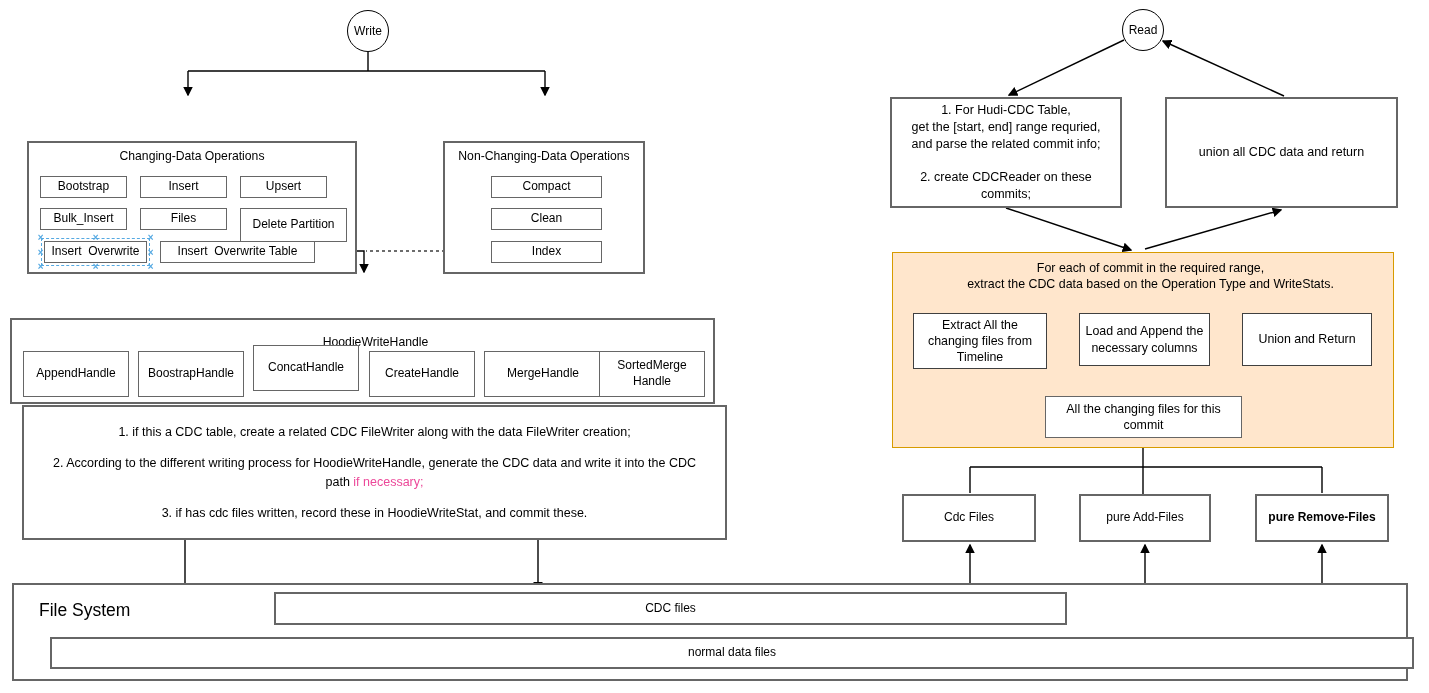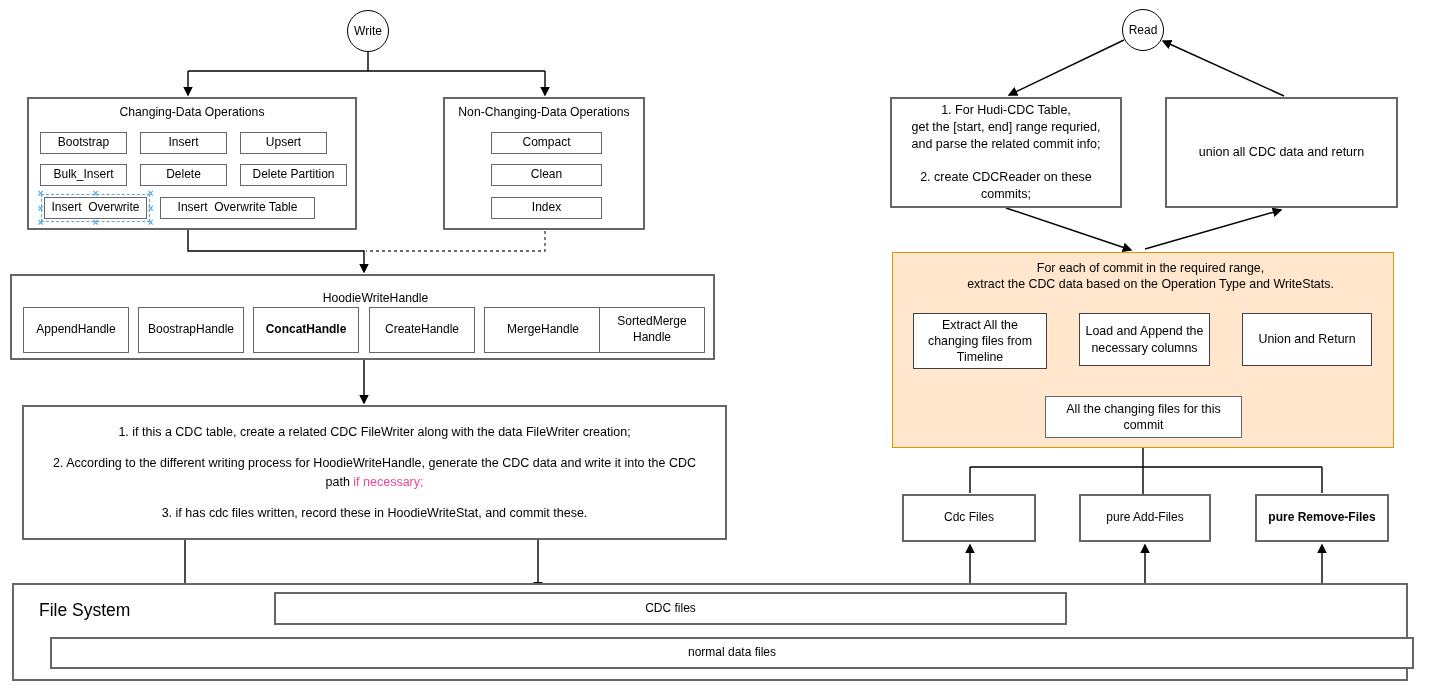"Changing-Data Operations" .container-box { margin-top: none -> 44px }
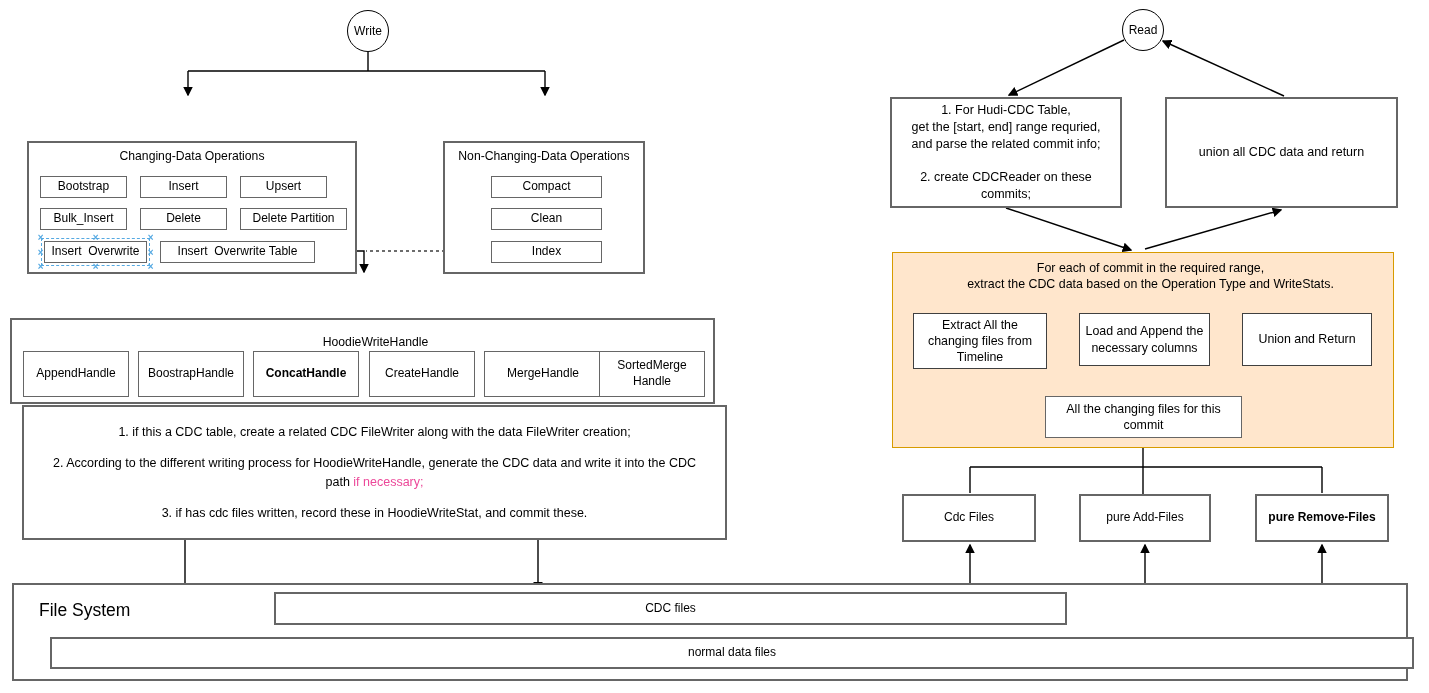"Delete" span.lbl { text: Delete -> Files }
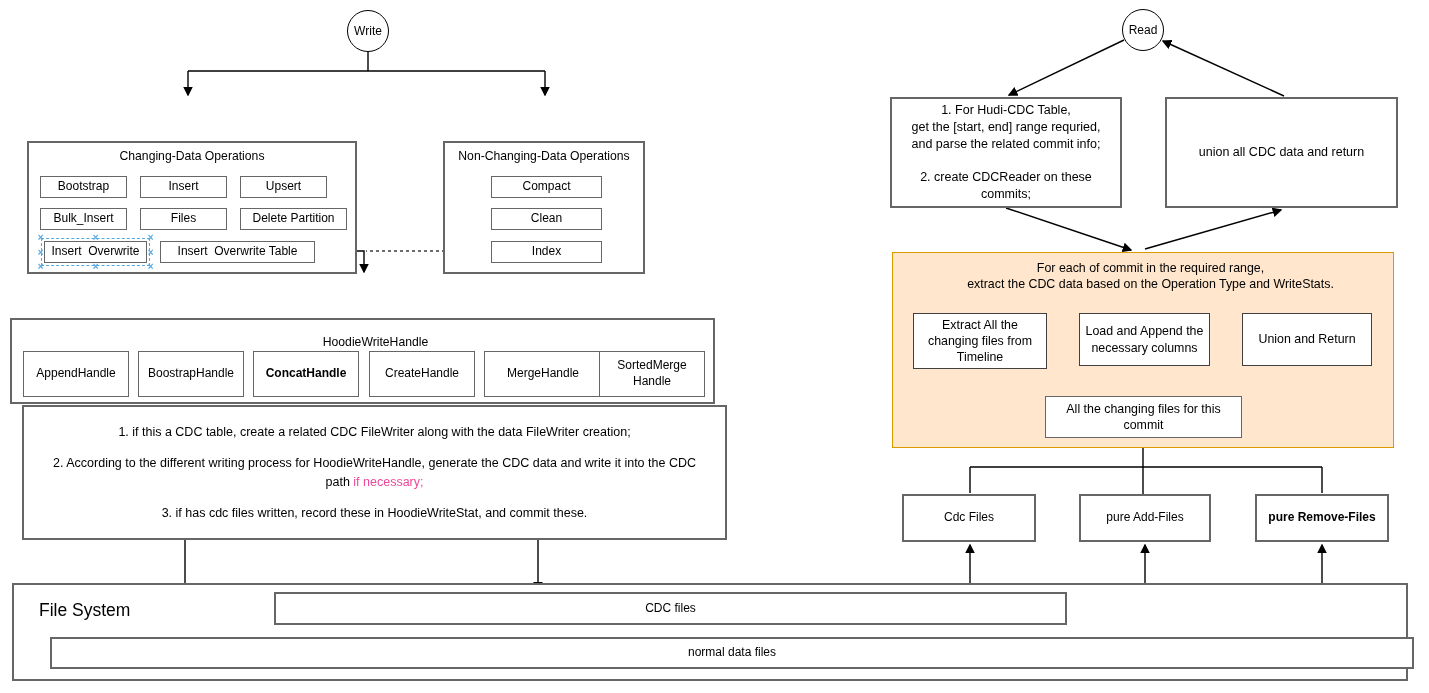"Delete Partition" div.box { height: 22px -> 34px }
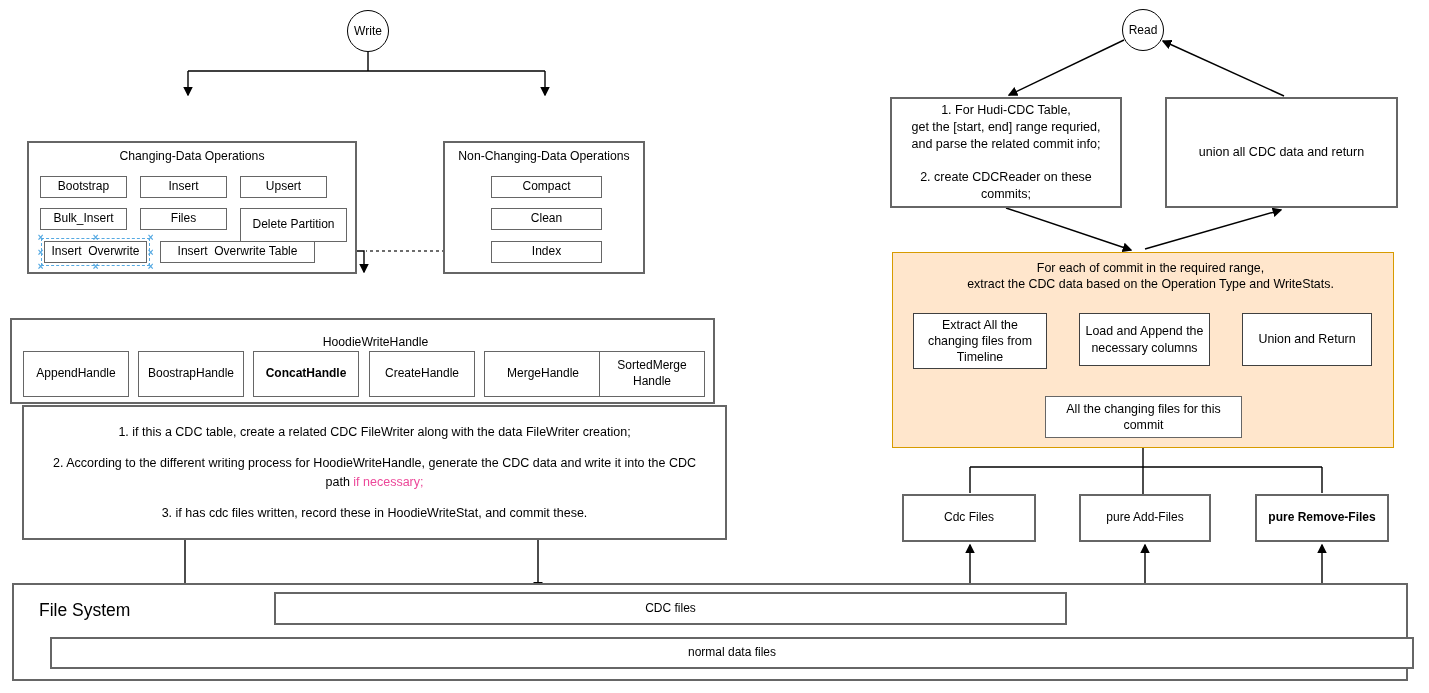"ConcatHandle" div.box { font-weight: bold -> none; top: 31px -> 25px }
